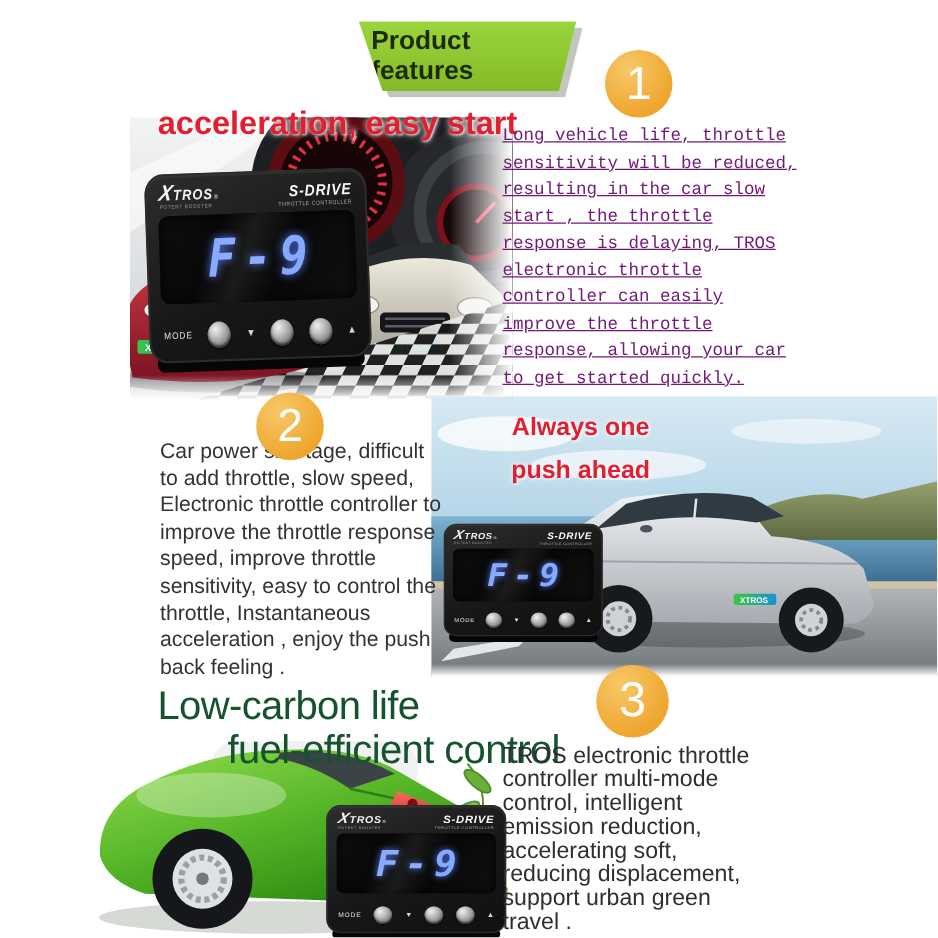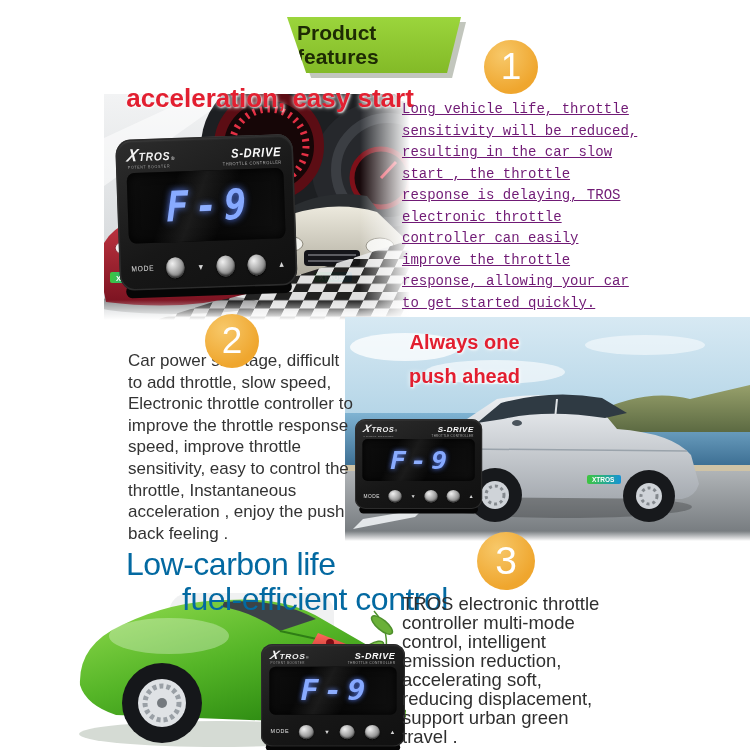"Low-carbon life" .h-green { color: #0369a1 -> #14532d }
